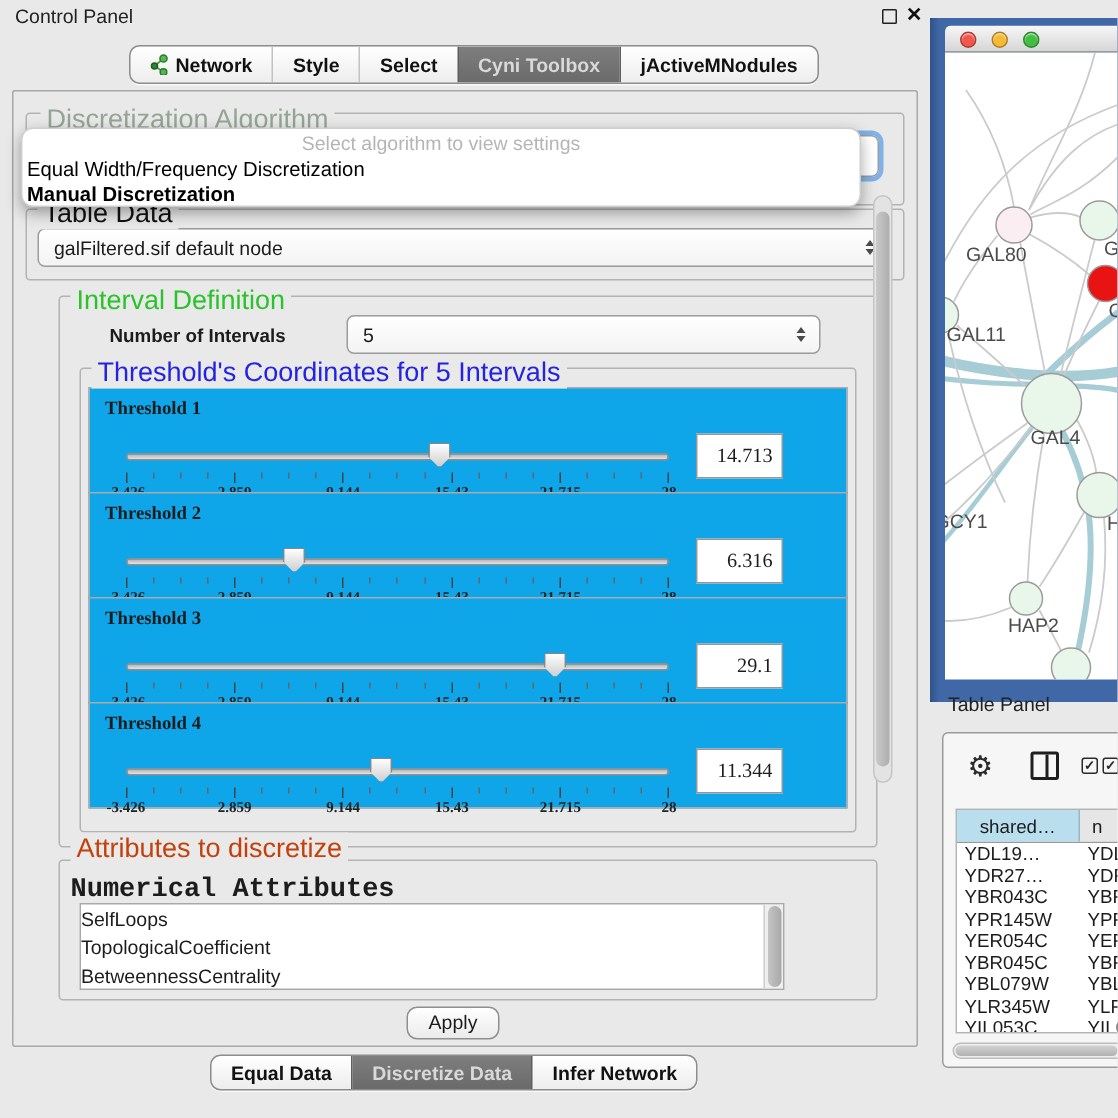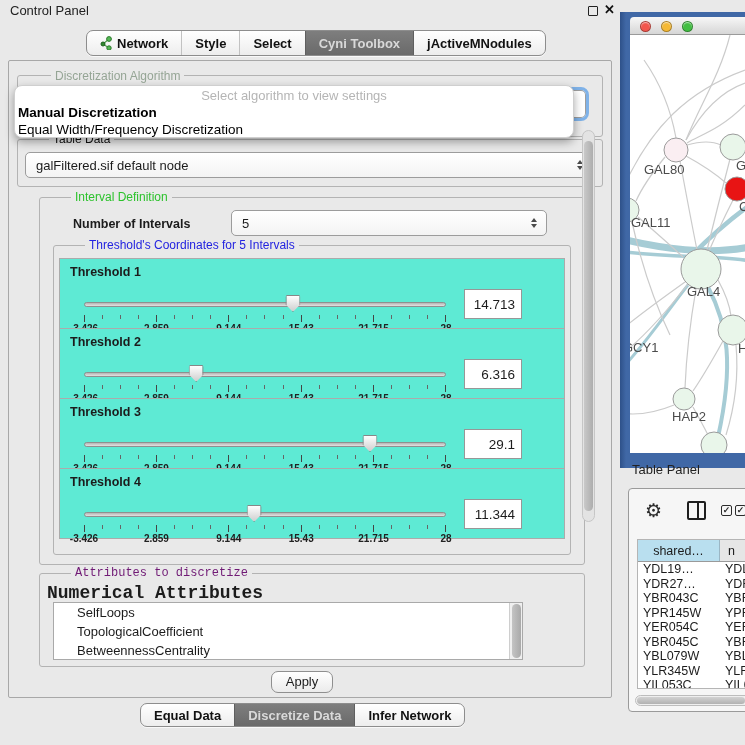"Discretization Algorithm" .group-label { font-size: 12px -> 18px; margin-left: 24px -> none }
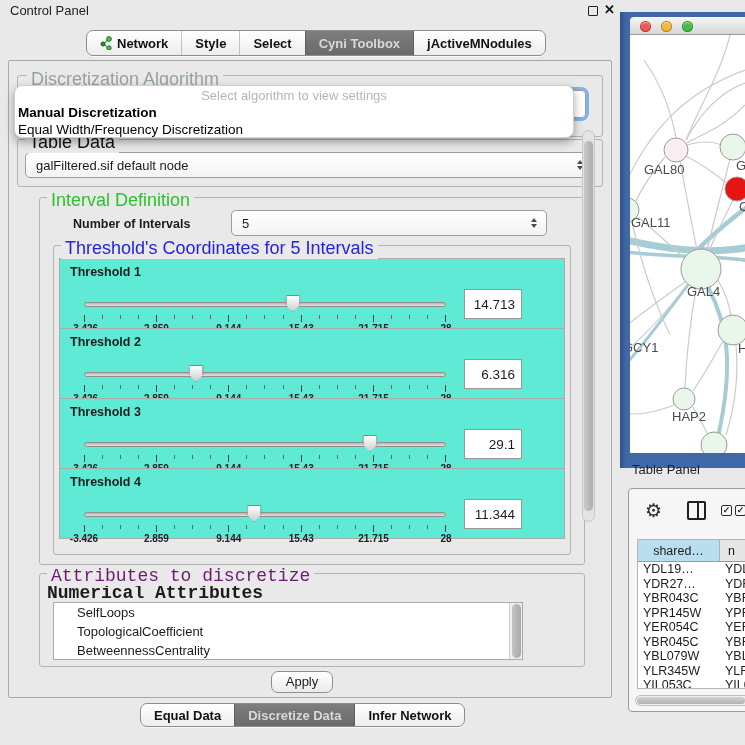"Manual Discretization" div.dd-option { order: before "Equal Width/Frequency Discretization" -> after "Equal Width/Frequency Discretization" }
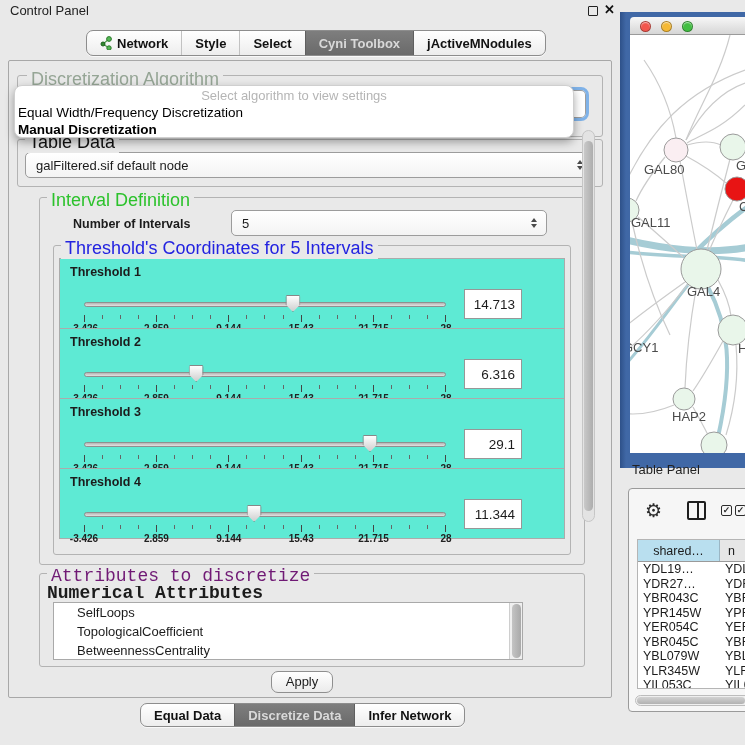"Threshold 1" .th-panel { background: #5eead4 -> #0ea5e9; font-family: none -> Liberation Serif, serif }
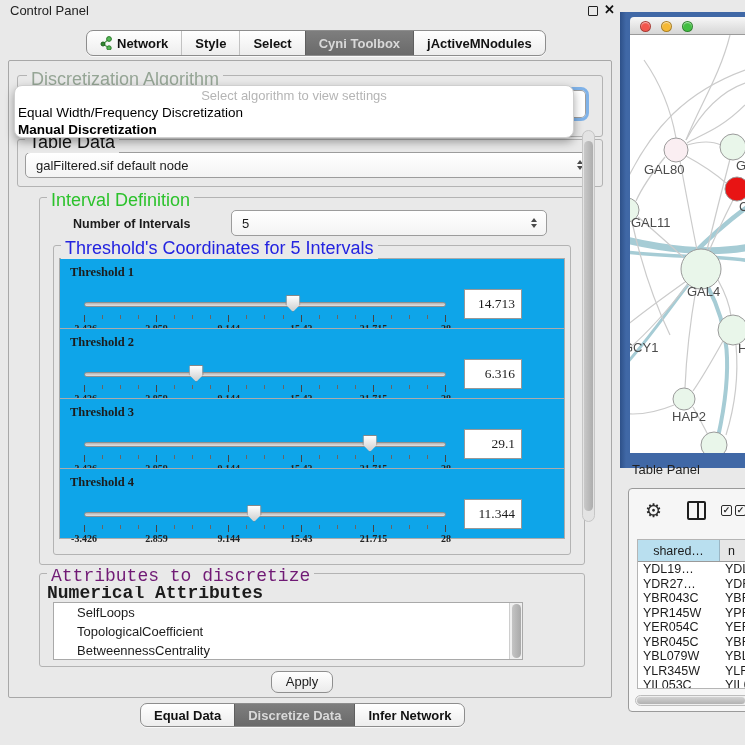"Attributes to discretize" #attr-label { color: #701a75 -> #c2410c; font-family: Liberation Mono, monospace -> none; top: 505px -> 494px }
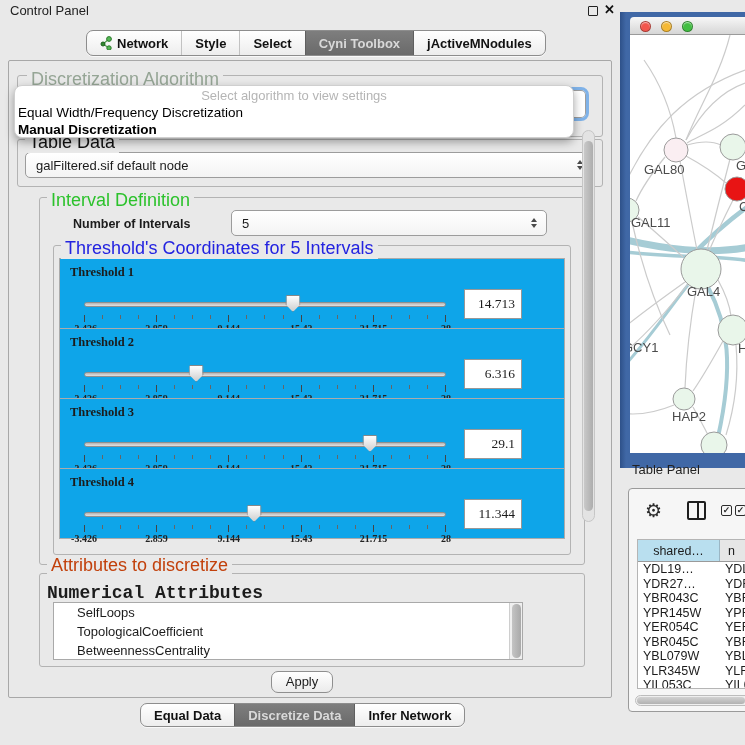"SelfLoops" .attr-item { padding-left: 23px -> none }
